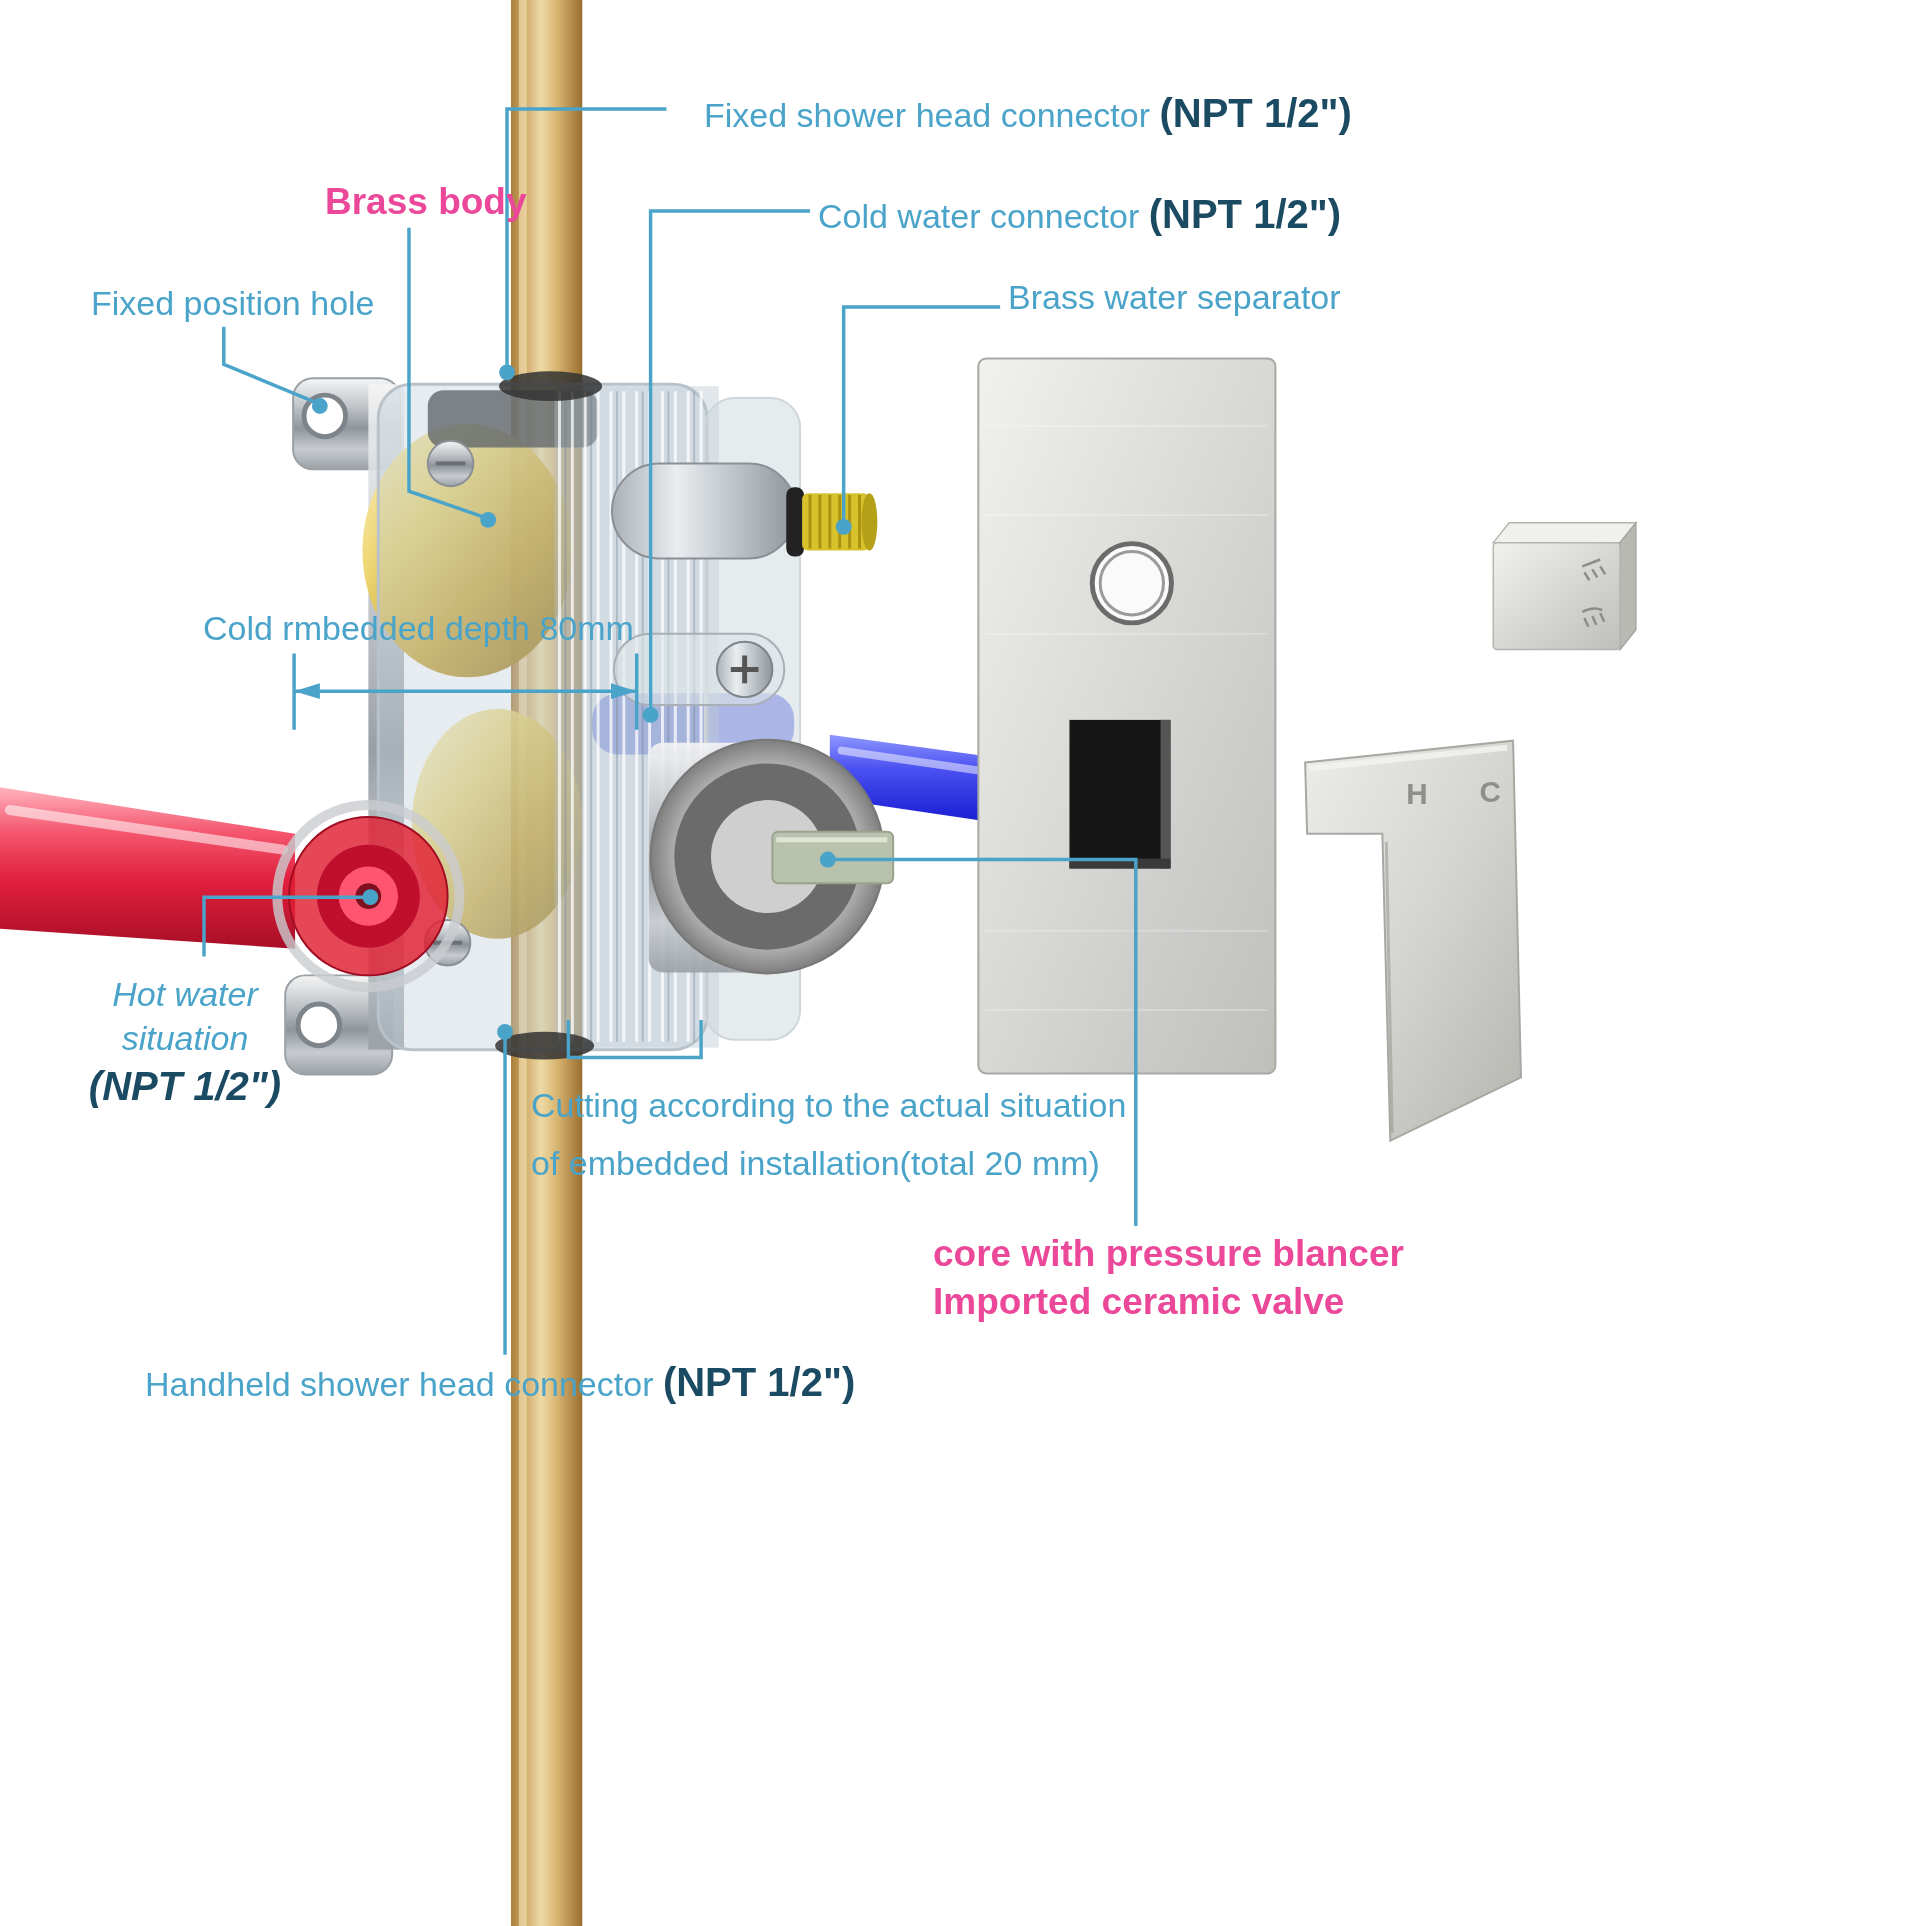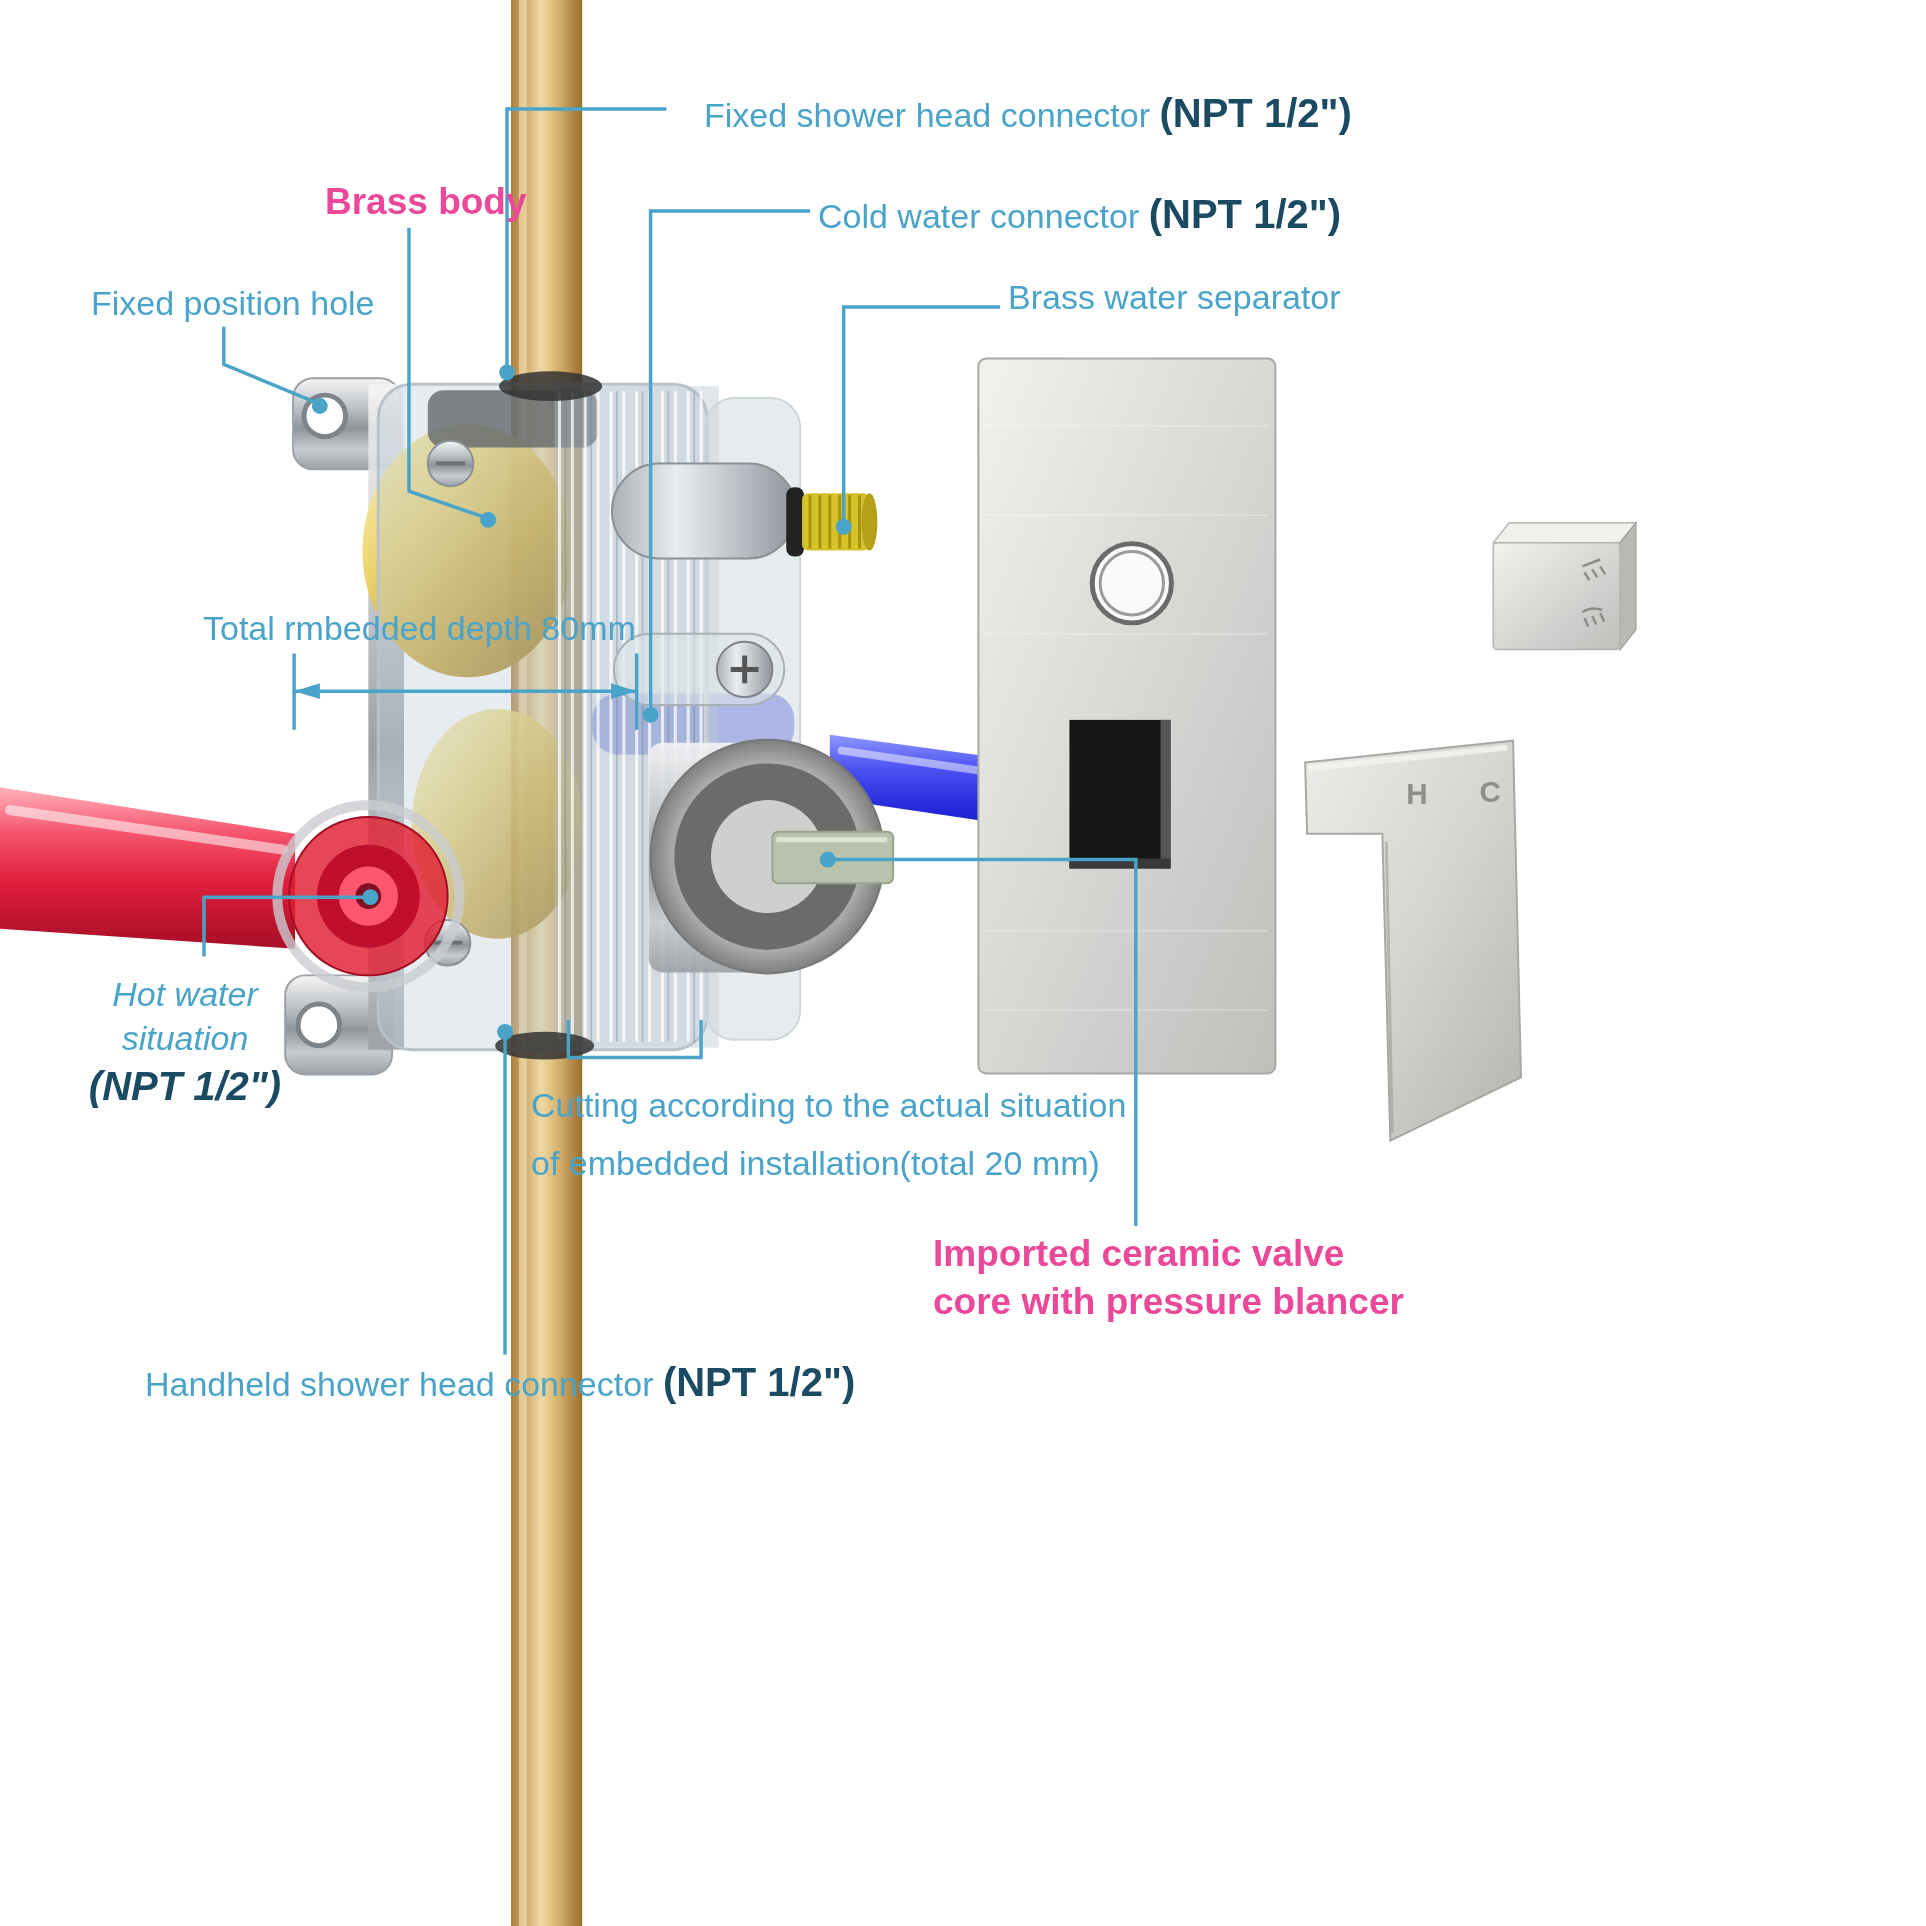"Total rmbedded depth 80mm" span { text: Total -> Cold }
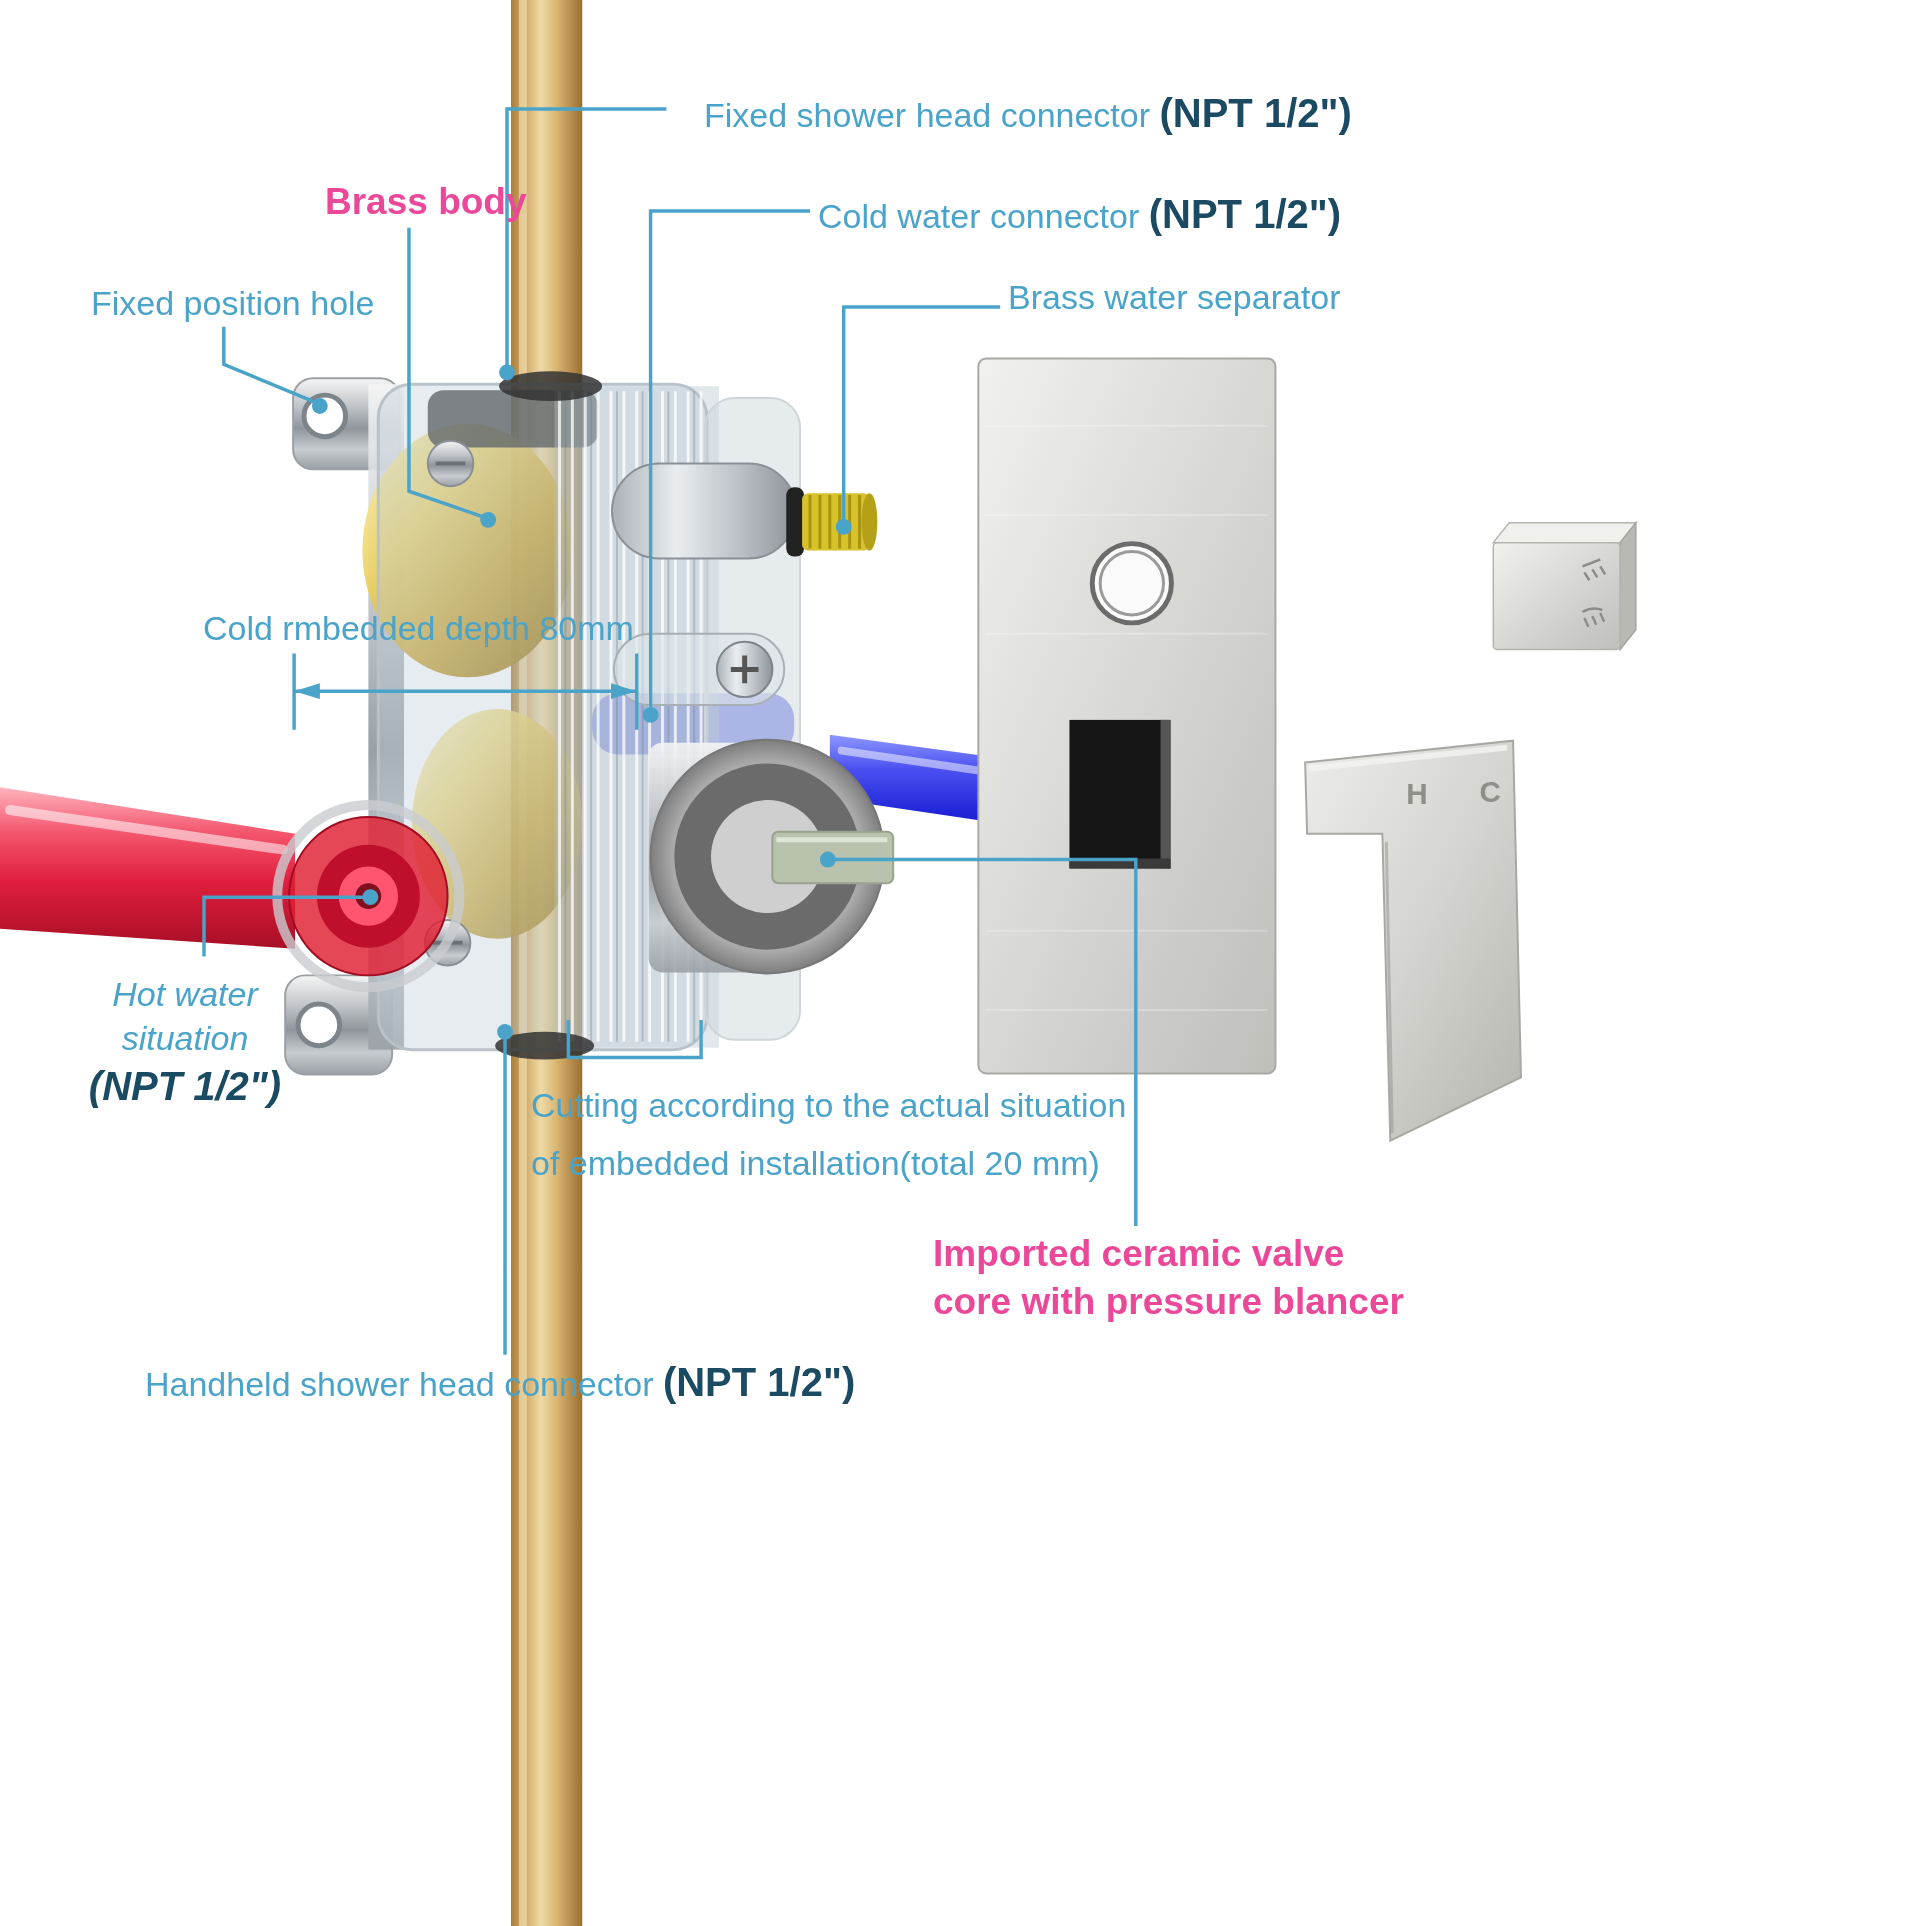"Imported ceramic valve" div { order: before "core with pressure blancer" -> after "core with pressure blancer" }
